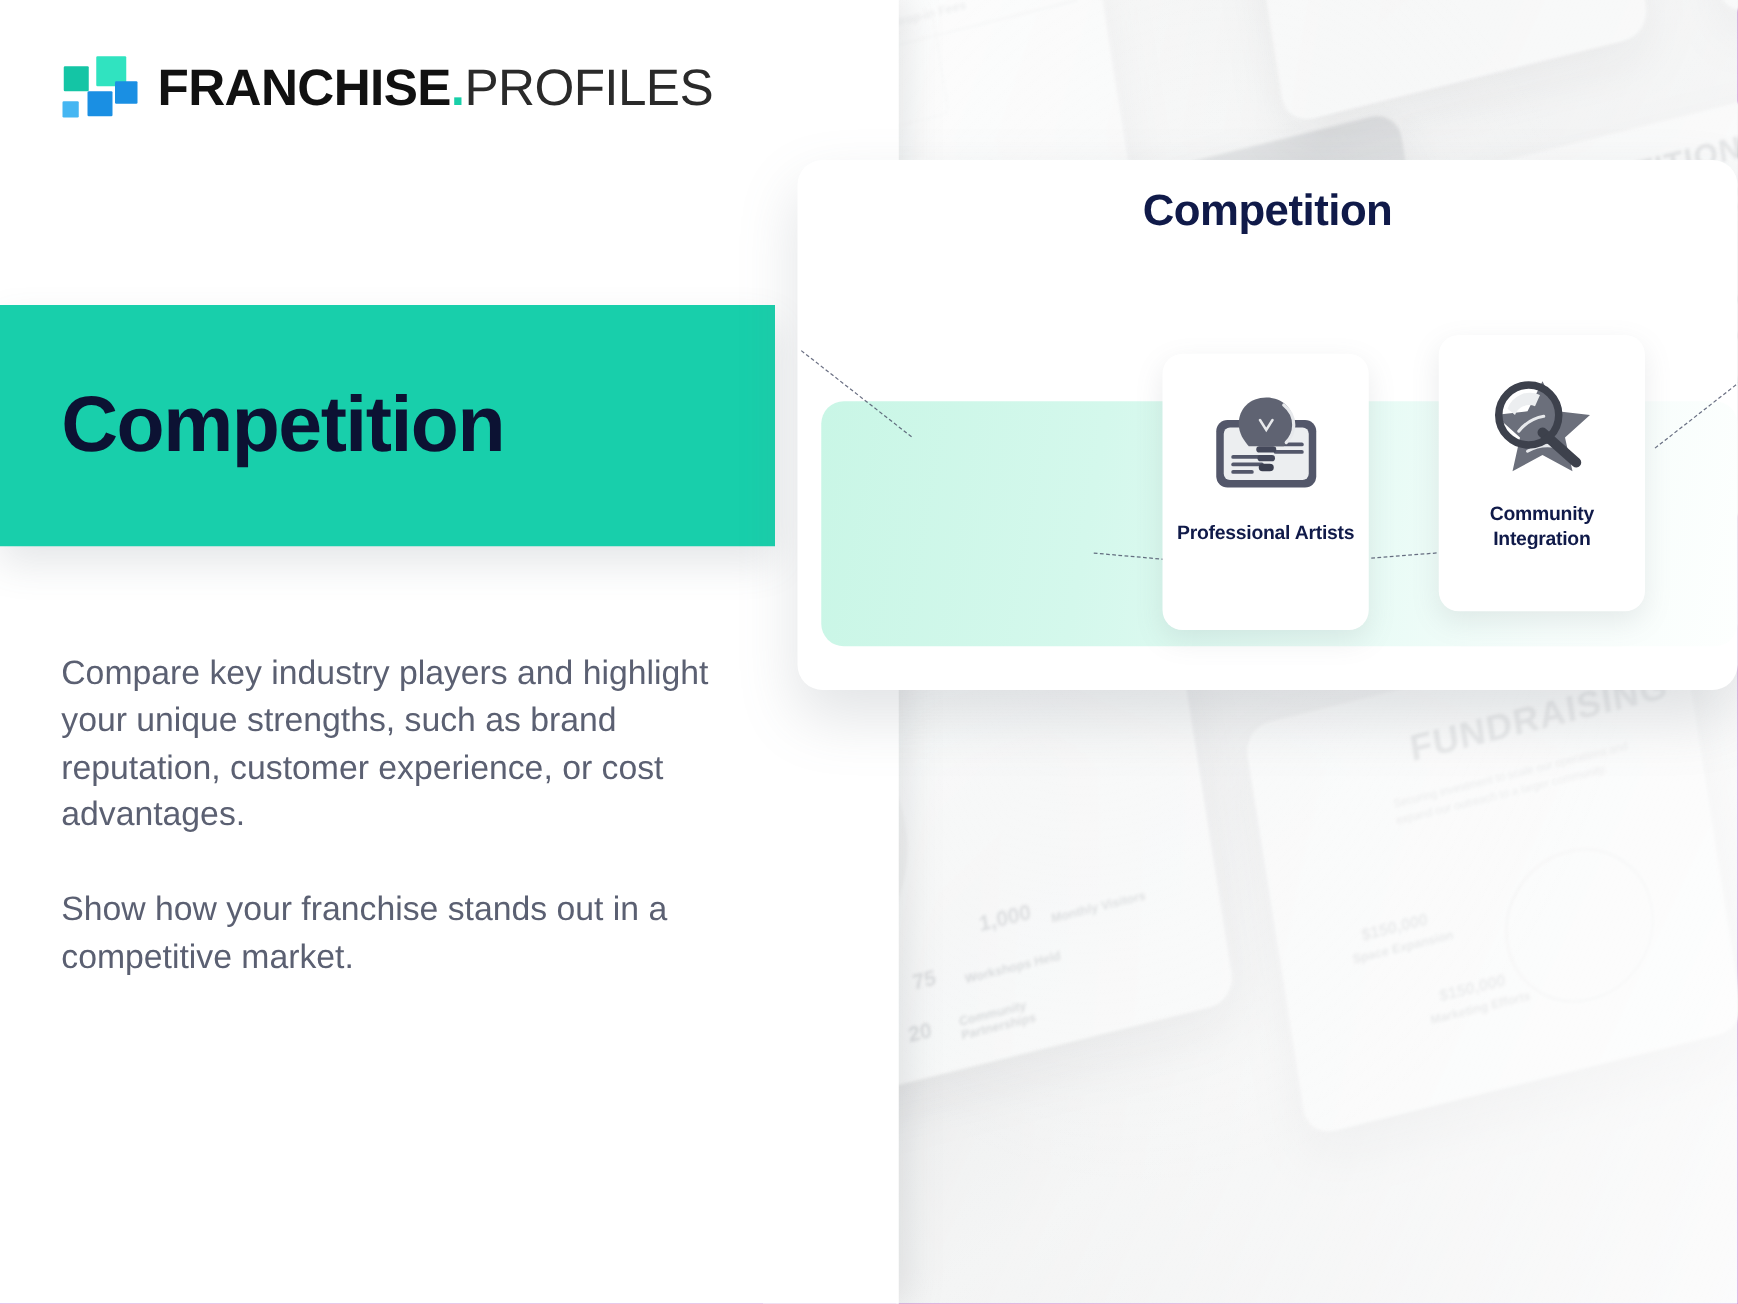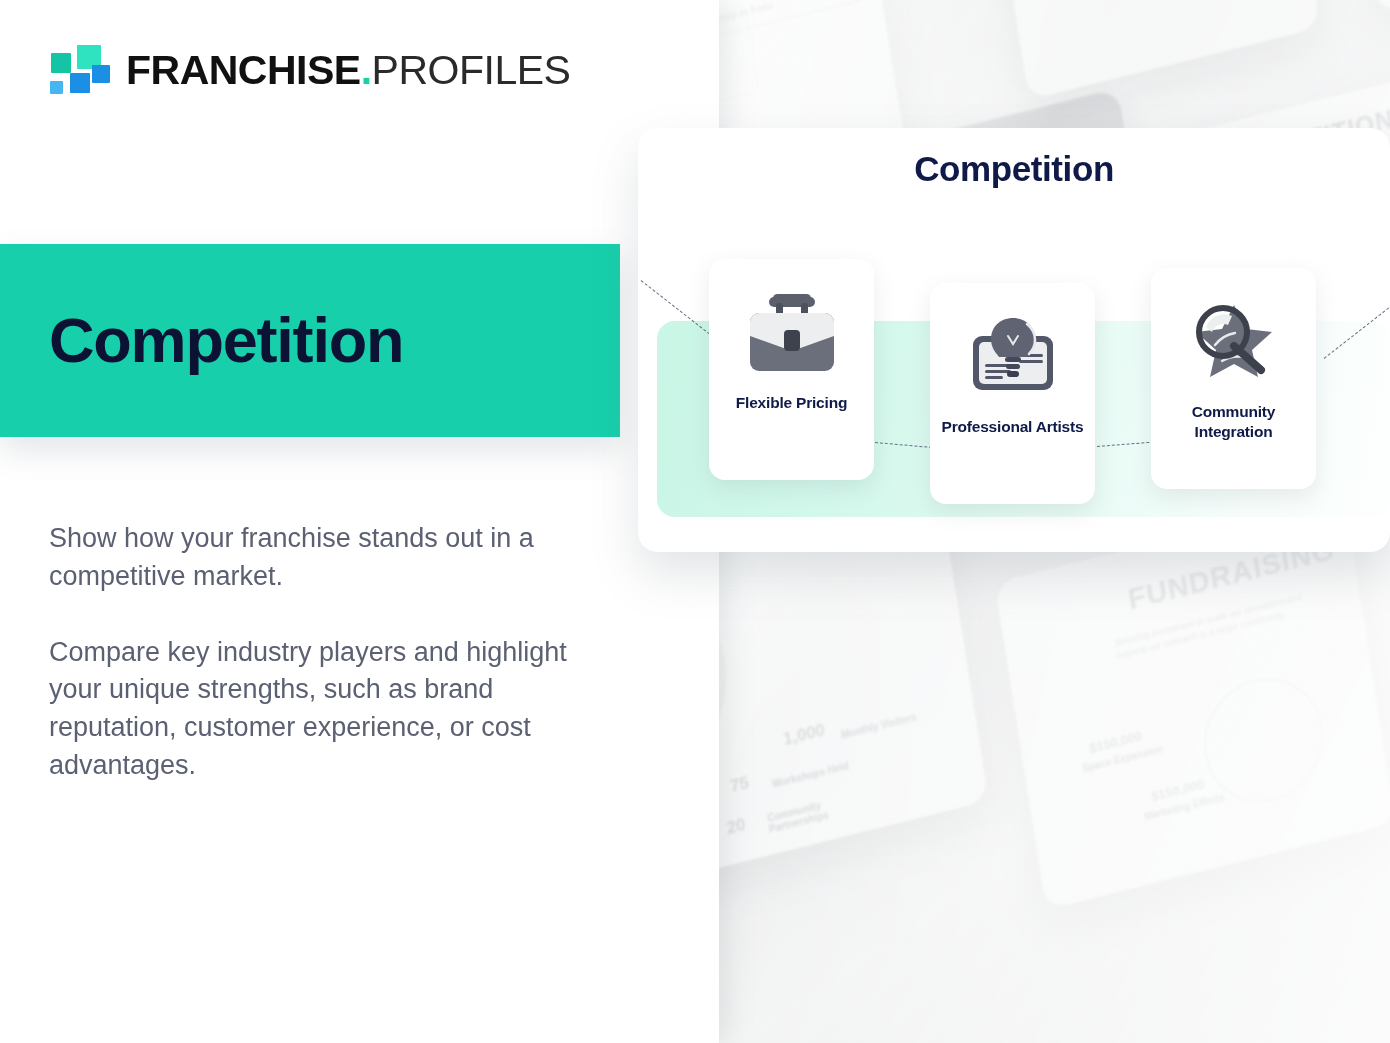"Flexible Pricing" div.tile { html: <div> <div> <svg> <rect></rect> <rect></rect> <rect></rect> <rect></rect> <rect></rect> <path></path> <rect></rect> </svg> </div> <div>Flexible Pricing</div> </div> -> none }
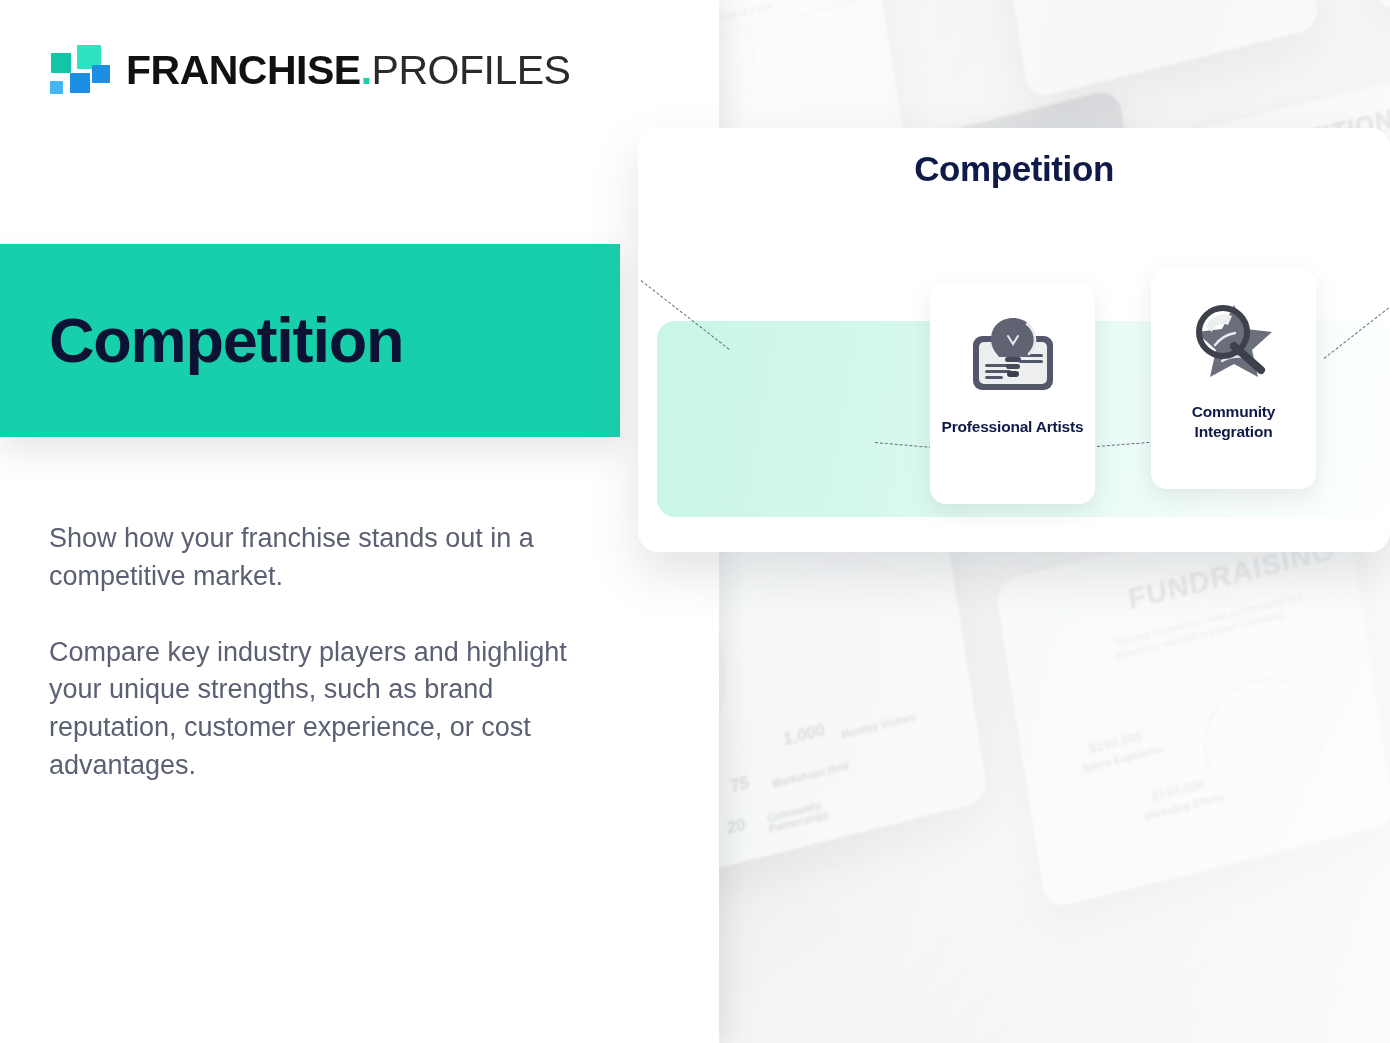"Show how your franchise stands" p { order: before "Compare key industry players and" -> after "Compare key industry players and" }
